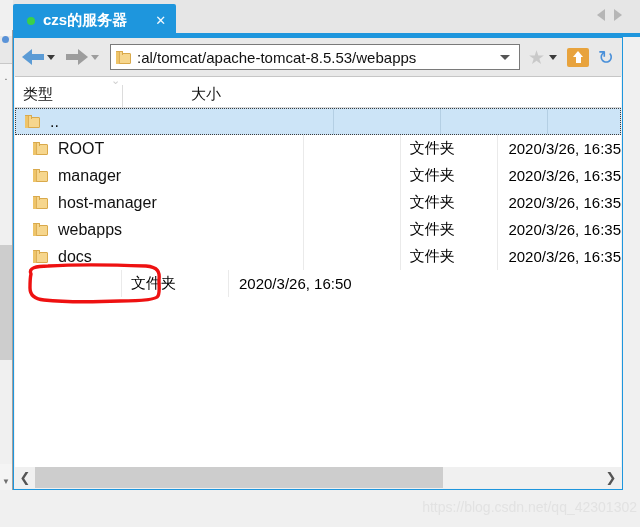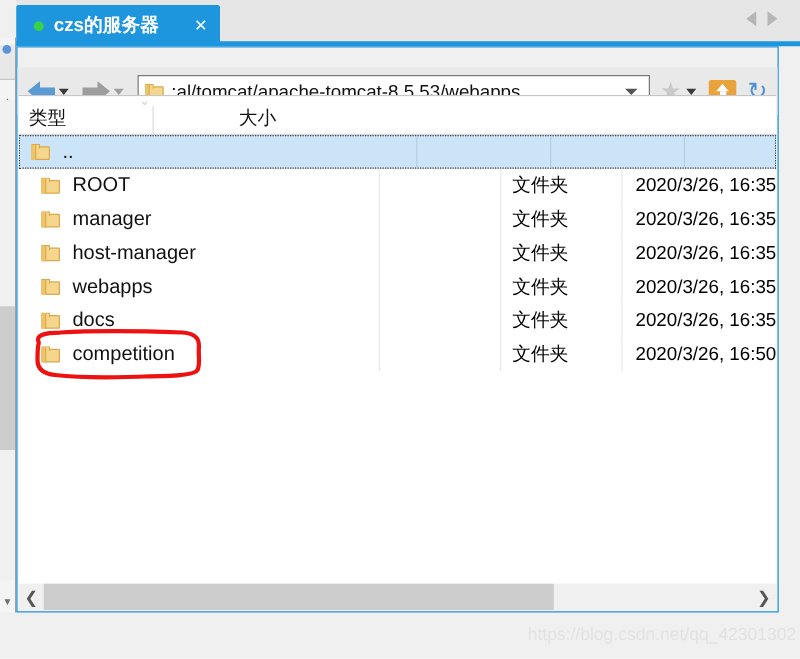":al/tomcat/apache-tomcat-8.5.53/webapps" #toolbar { top: 16px -> 0 }
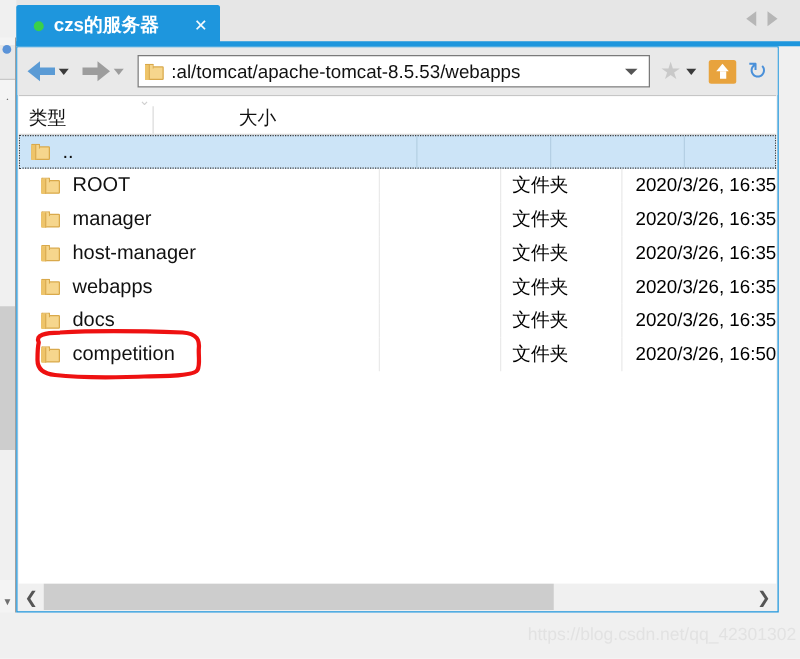"competition" div.c-name { html: <div> <span> <span></span> <span></span> <span></span> </span> <span>competition</span> </div> -> none }
